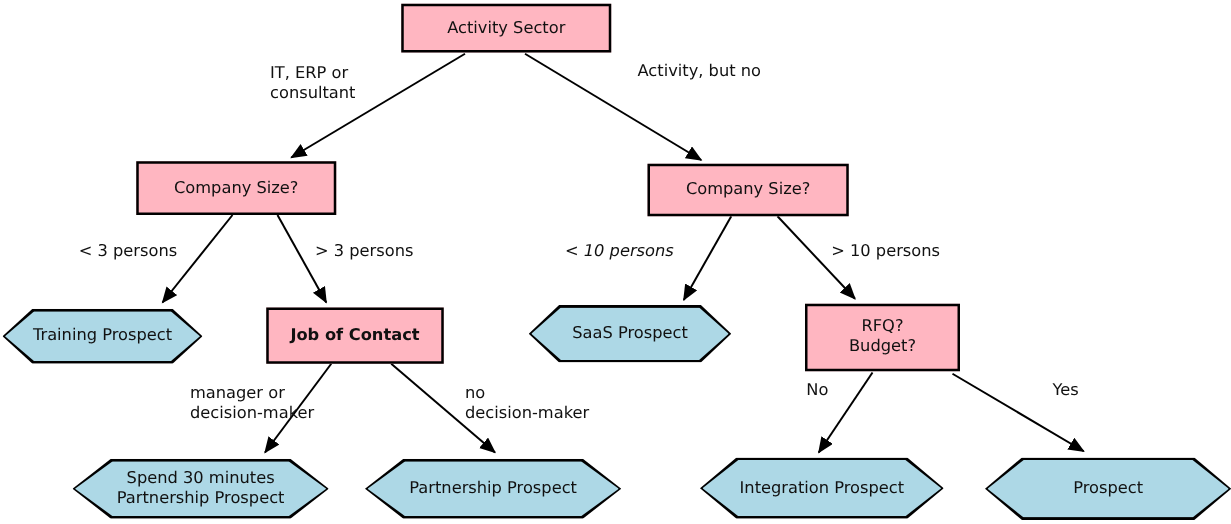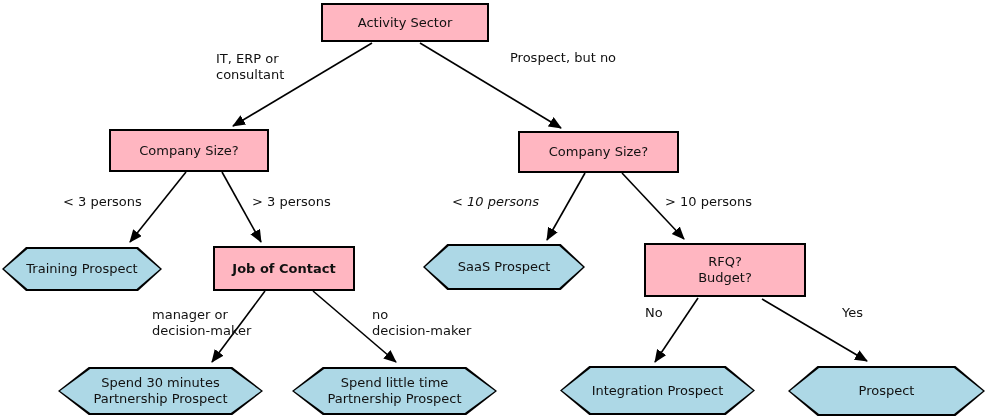"Prospect, but no" span.line { text: Prospect -> Activity }
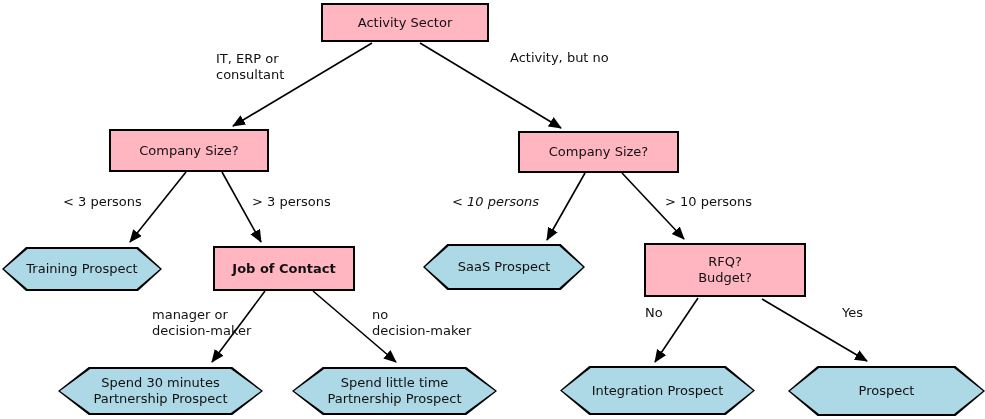"RFQ?" div.node-rect { width: 162px -> 124px }
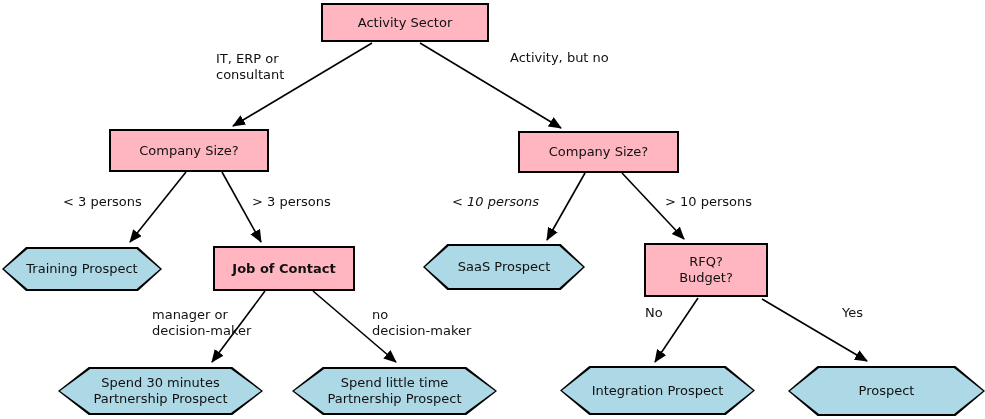"Spend little time" span.line { html: <span>Spend little time</span> -> none }
